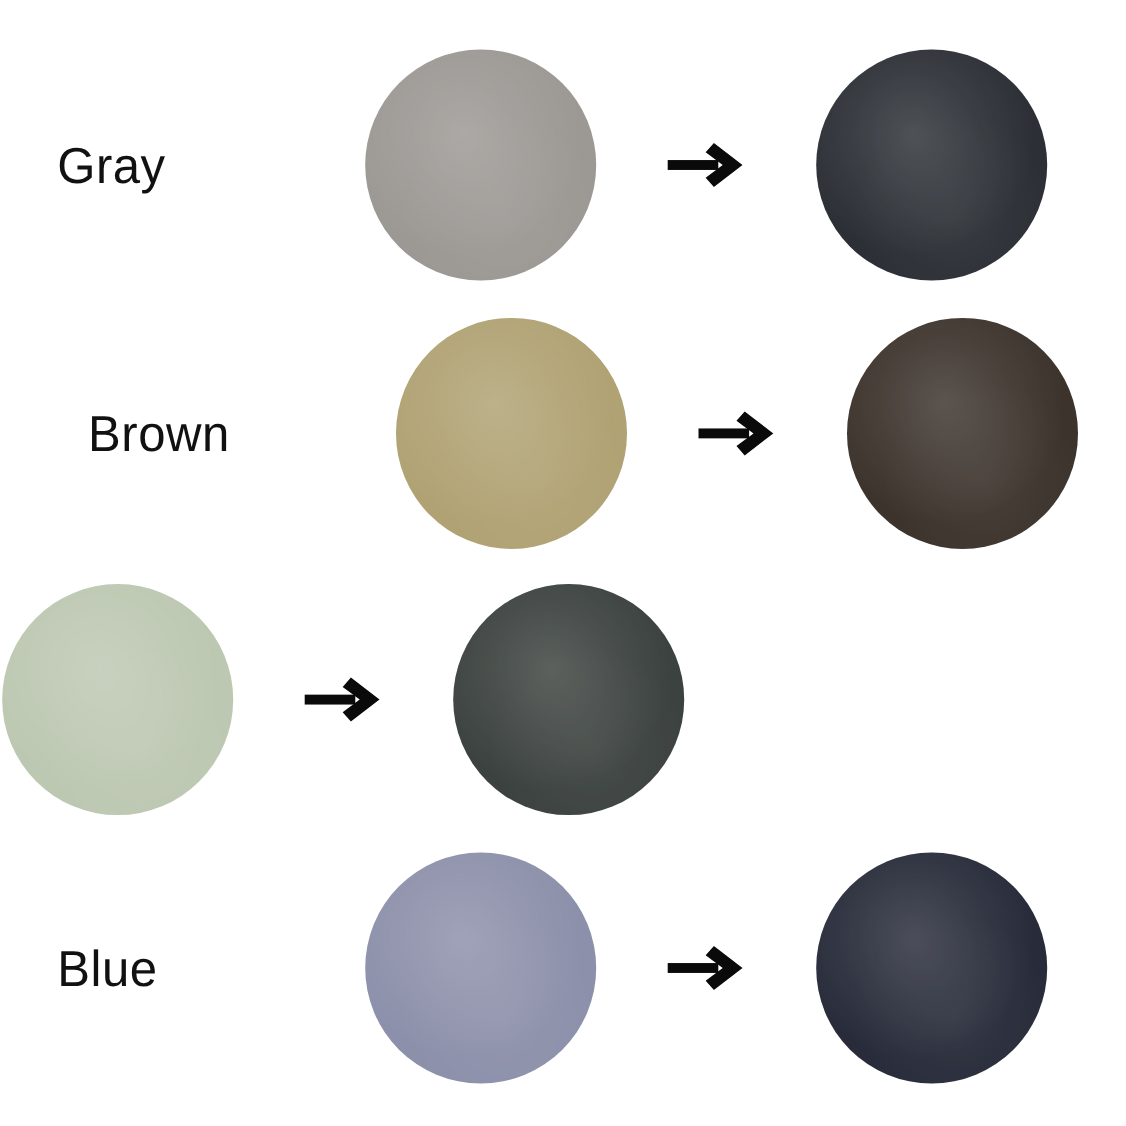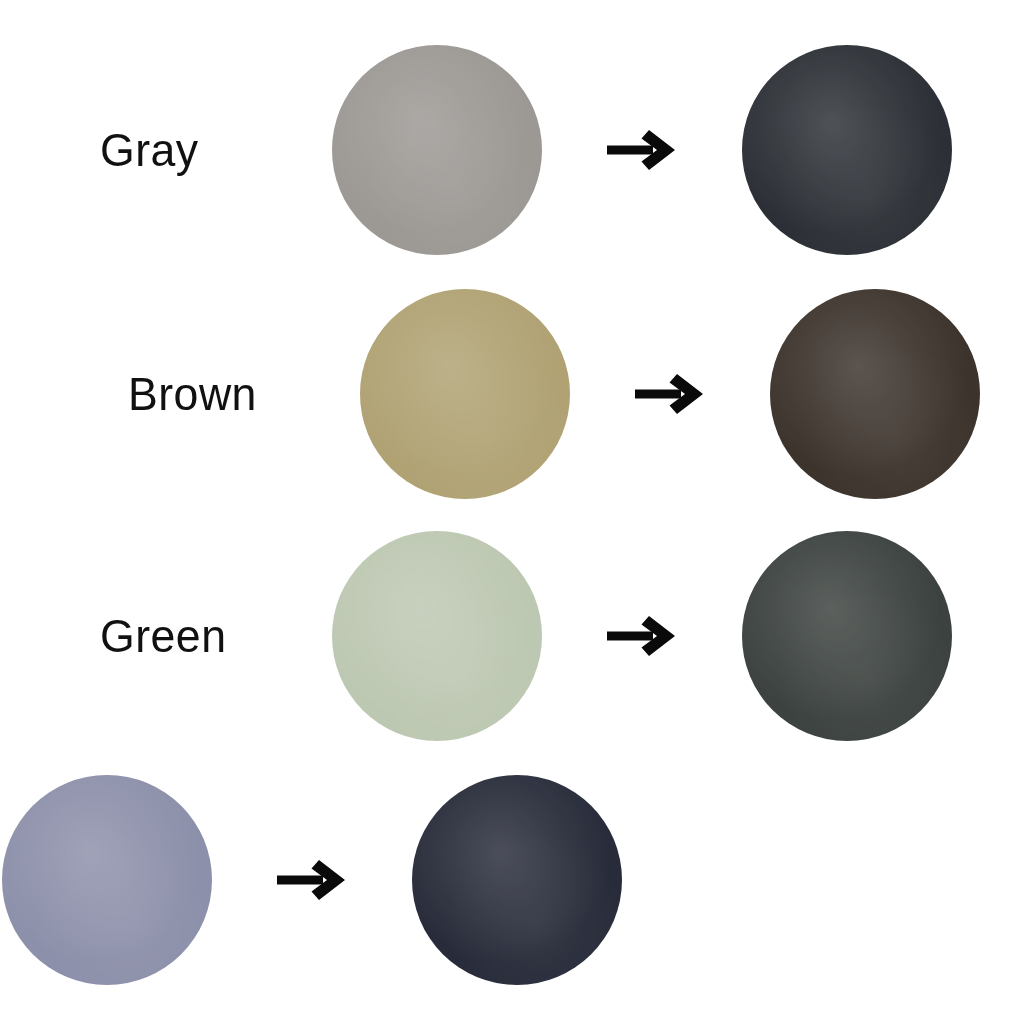"Gray" .label-cell { padding-left: 100px -> 52px }
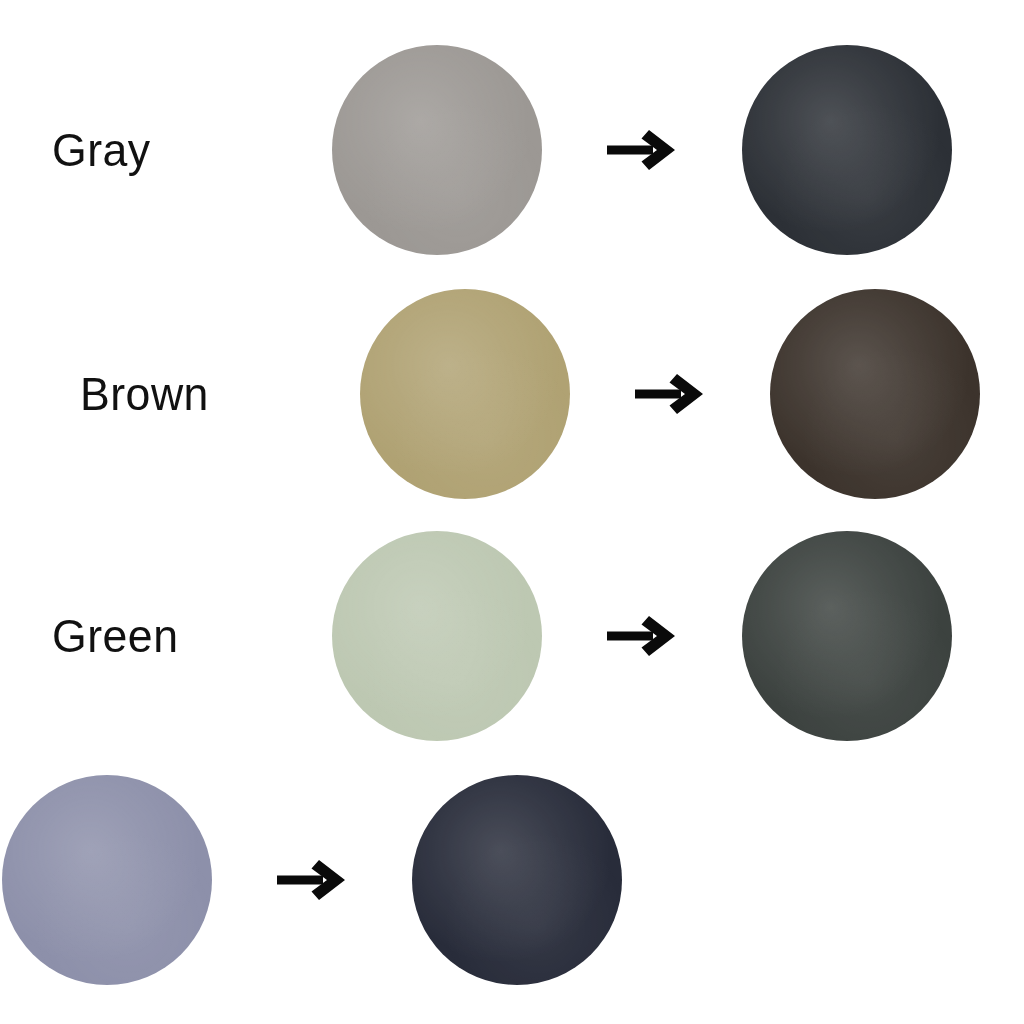"Green" div.label-cell { html: <div> <span>Green</span> </div> -> none }
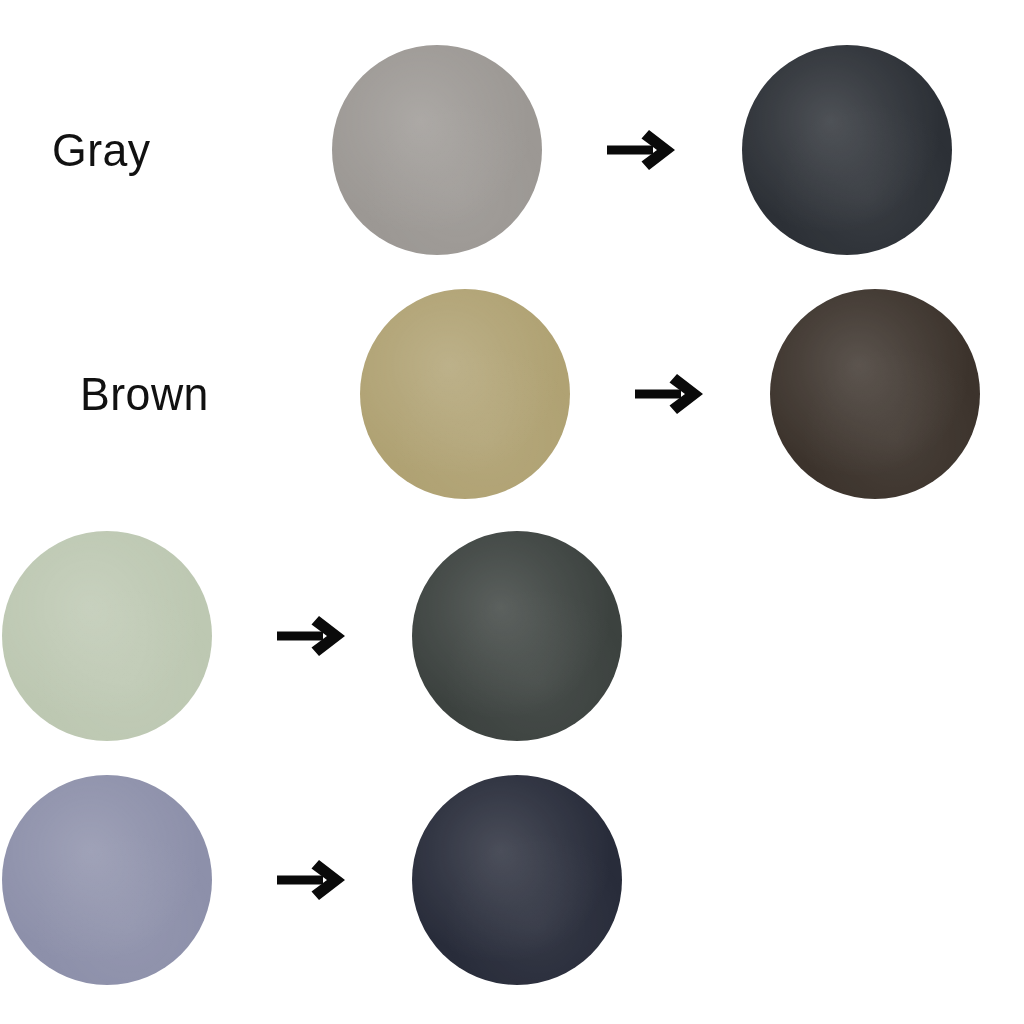"Blue" div.label-cell { html: none -> <div> <span>Blue</span> </div> }
